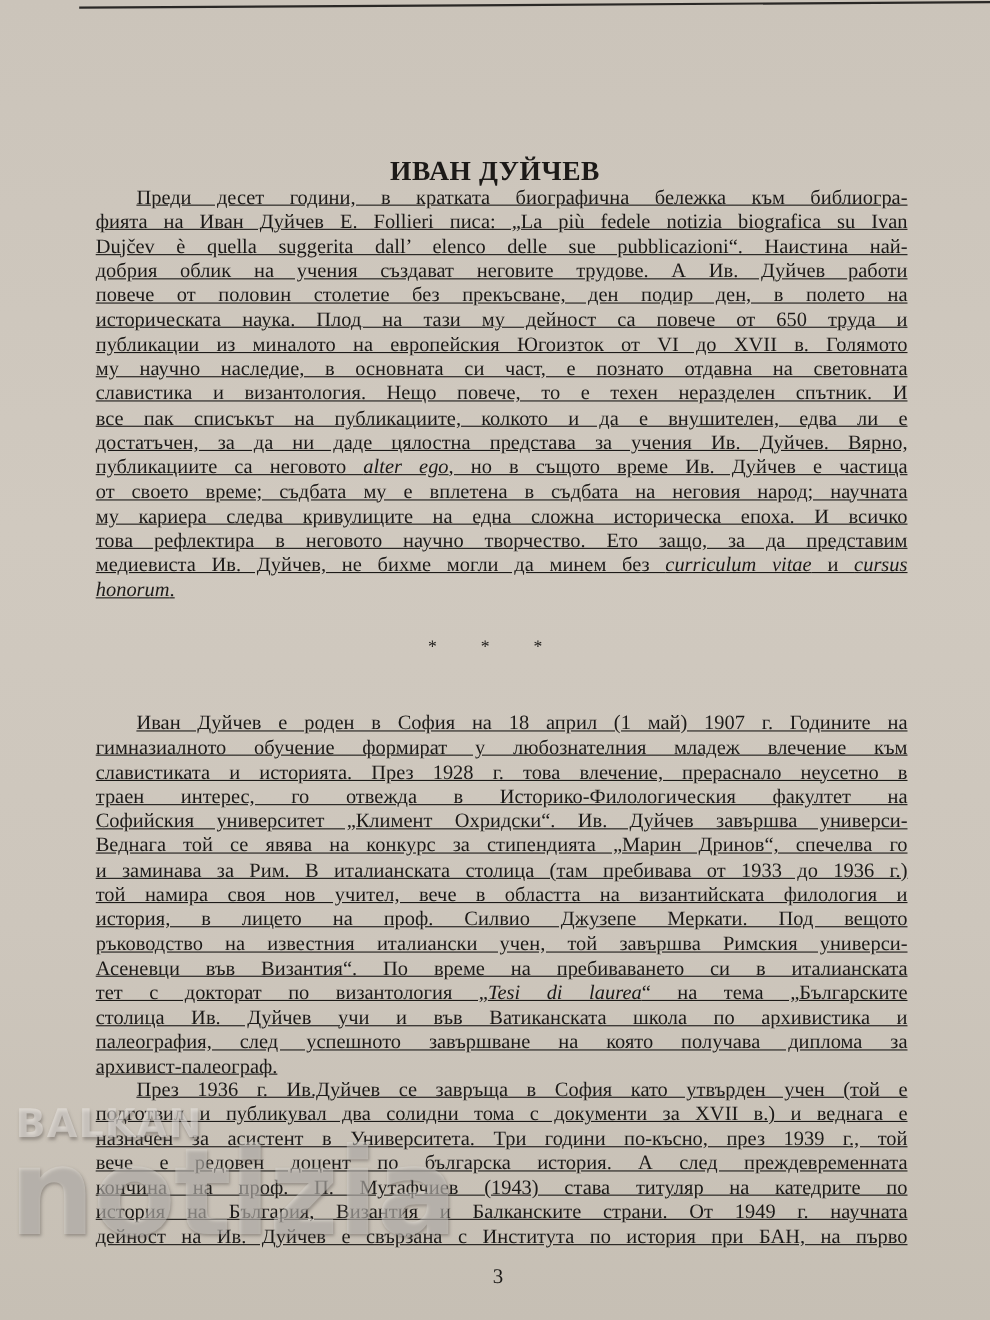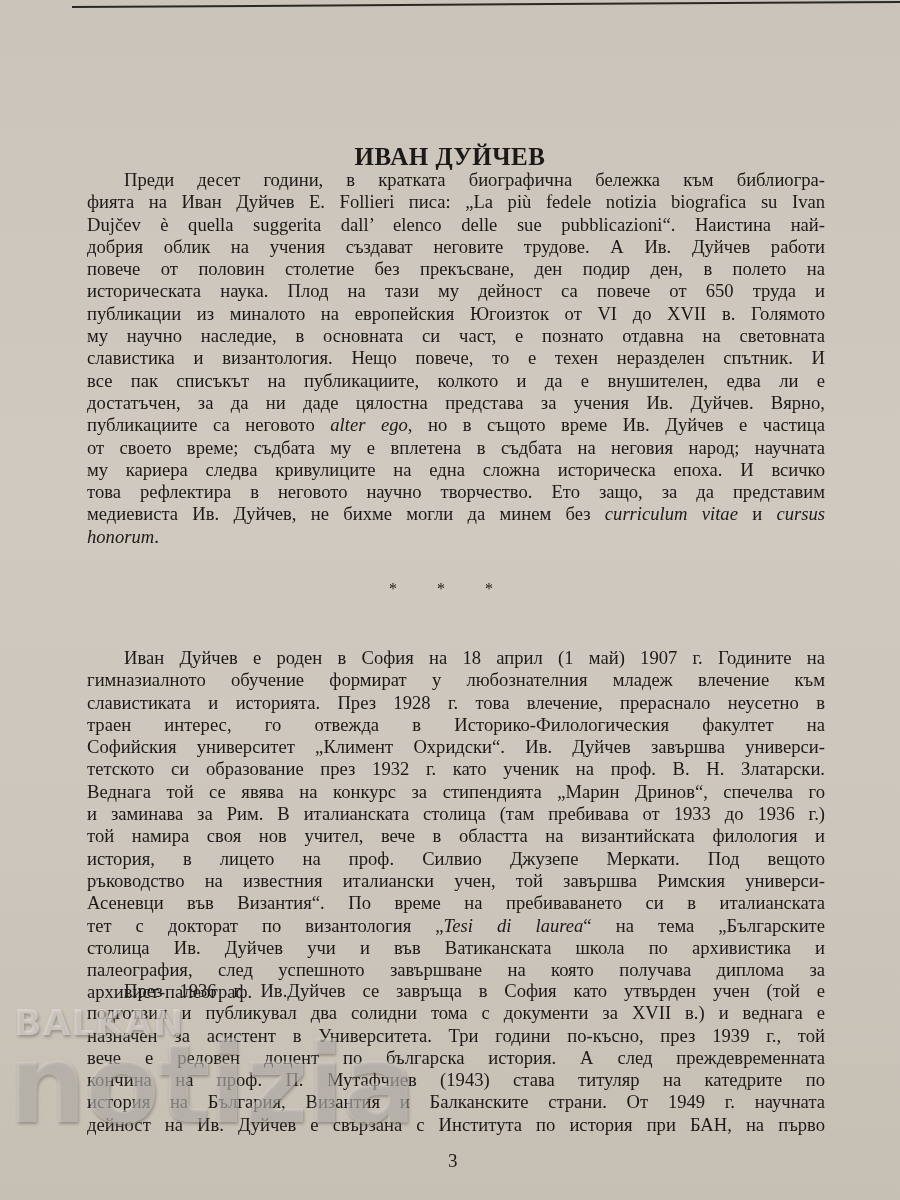"Преди десет години, в кратката" .text-block { text-decoration: none -> underline }
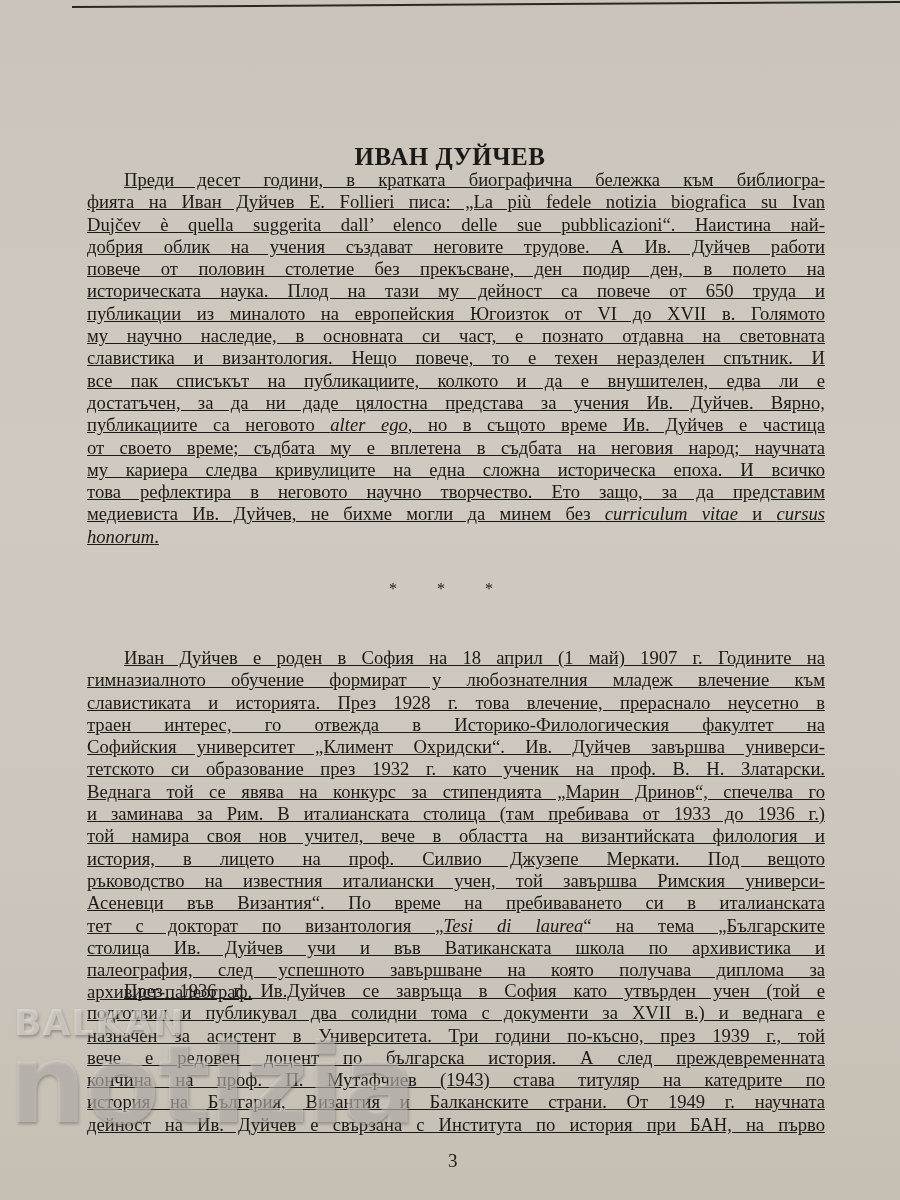"тетското си образование през 1932" span.line { html: <span>тетското си образование през 1932 г. като ученик на проф. В. Н. Златарски.</span> -> none }
